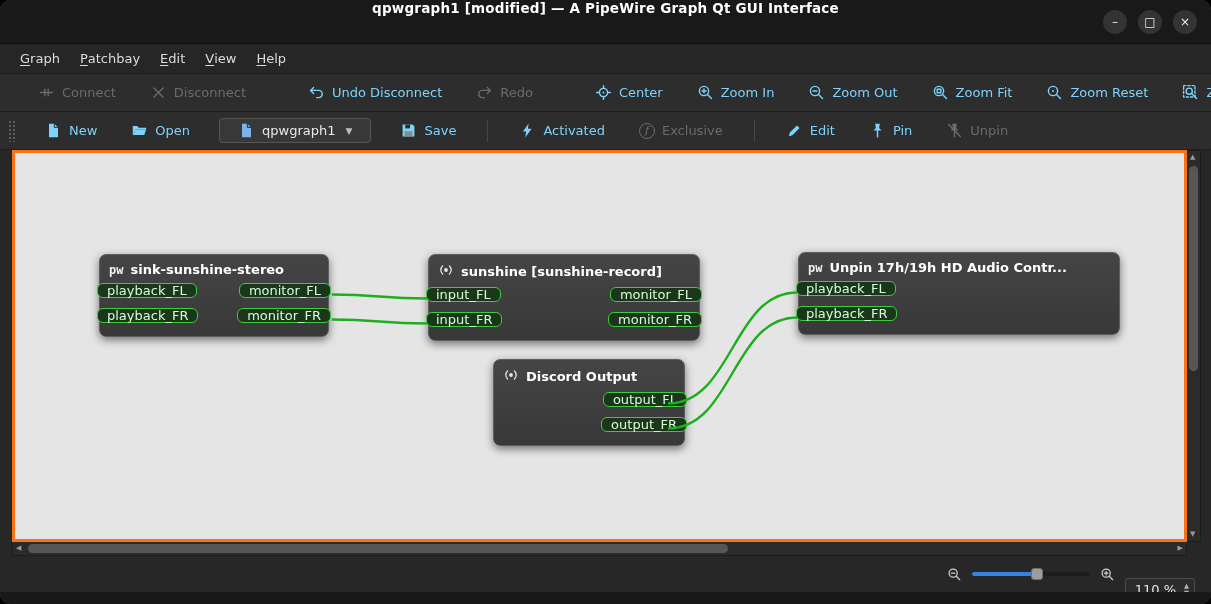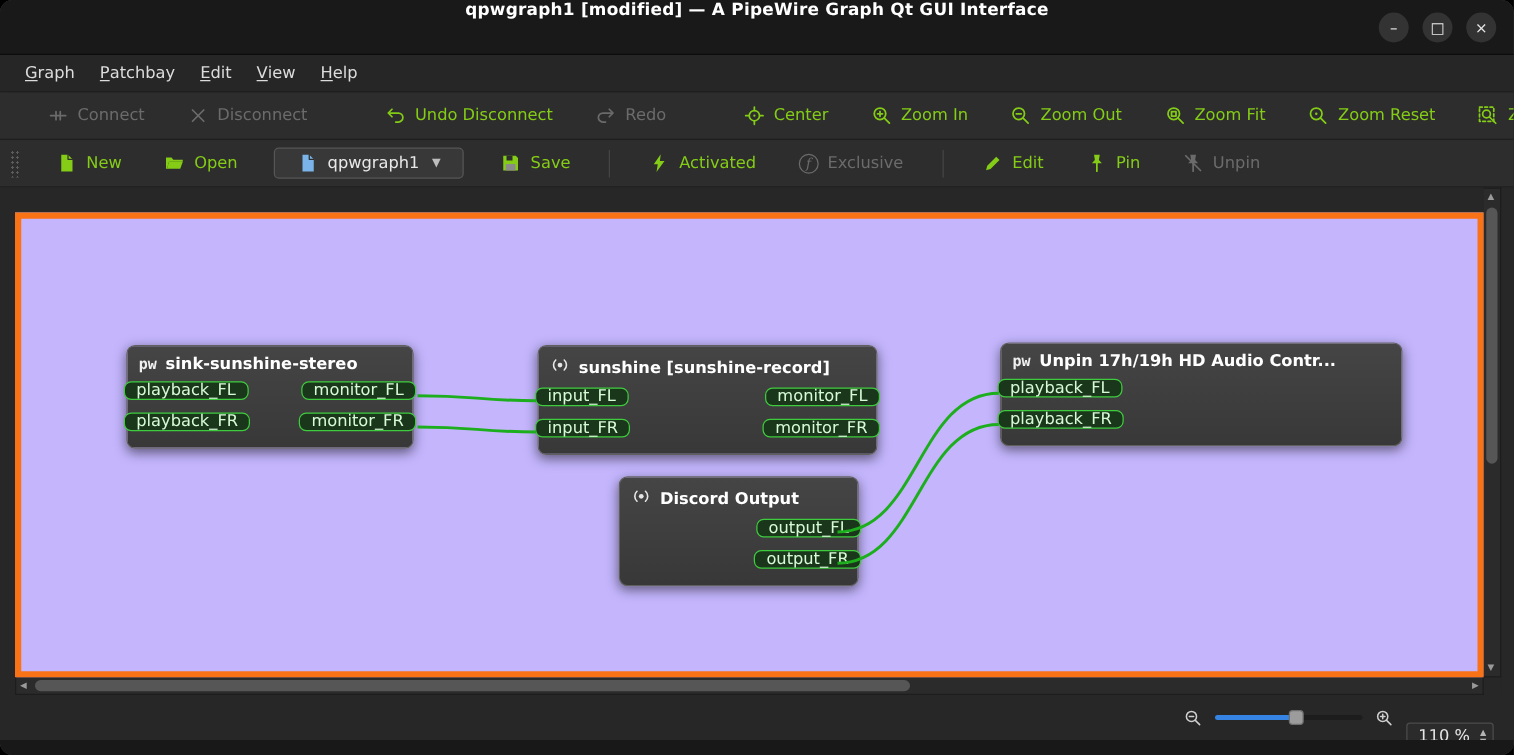"Undo Disconnect" .tb-btn { color: #84cc16 -> #7dd3fc }
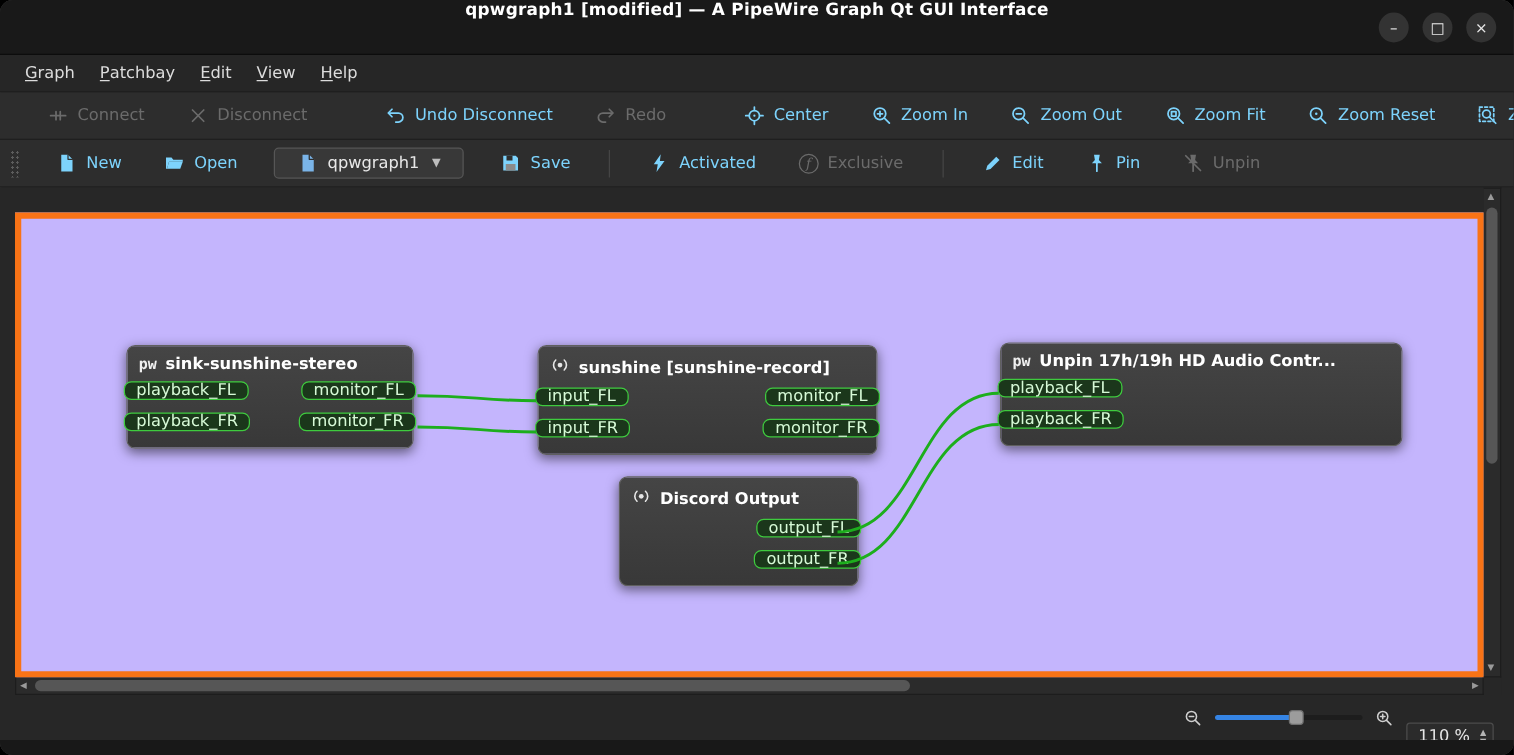"pw" .canvas { background: #c4b5fd -> #e5e5e5; border: 5px solid #f97316 -> 3px solid #f97316; margin-top: 20px -> none }
